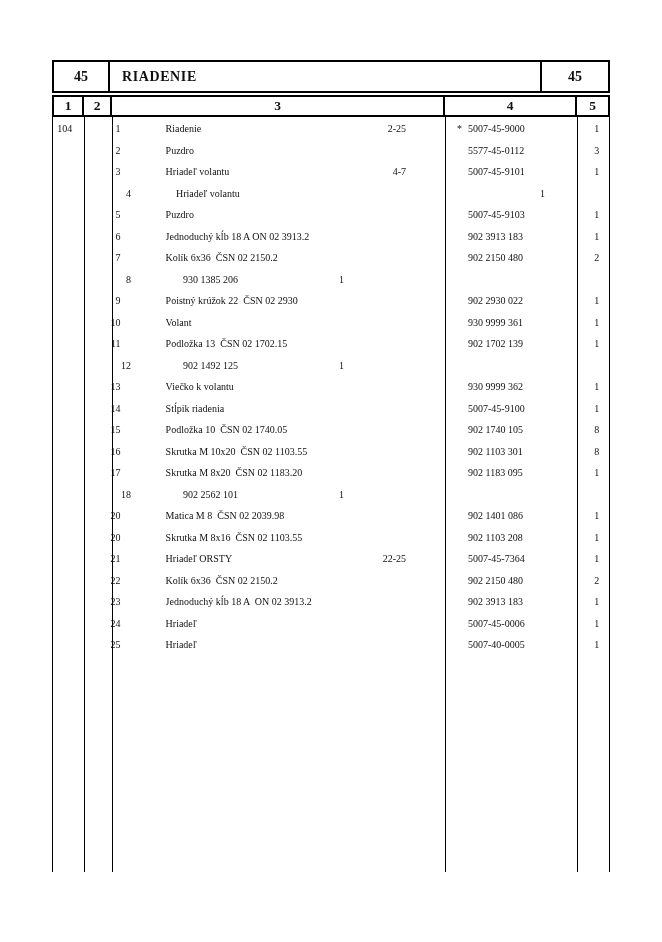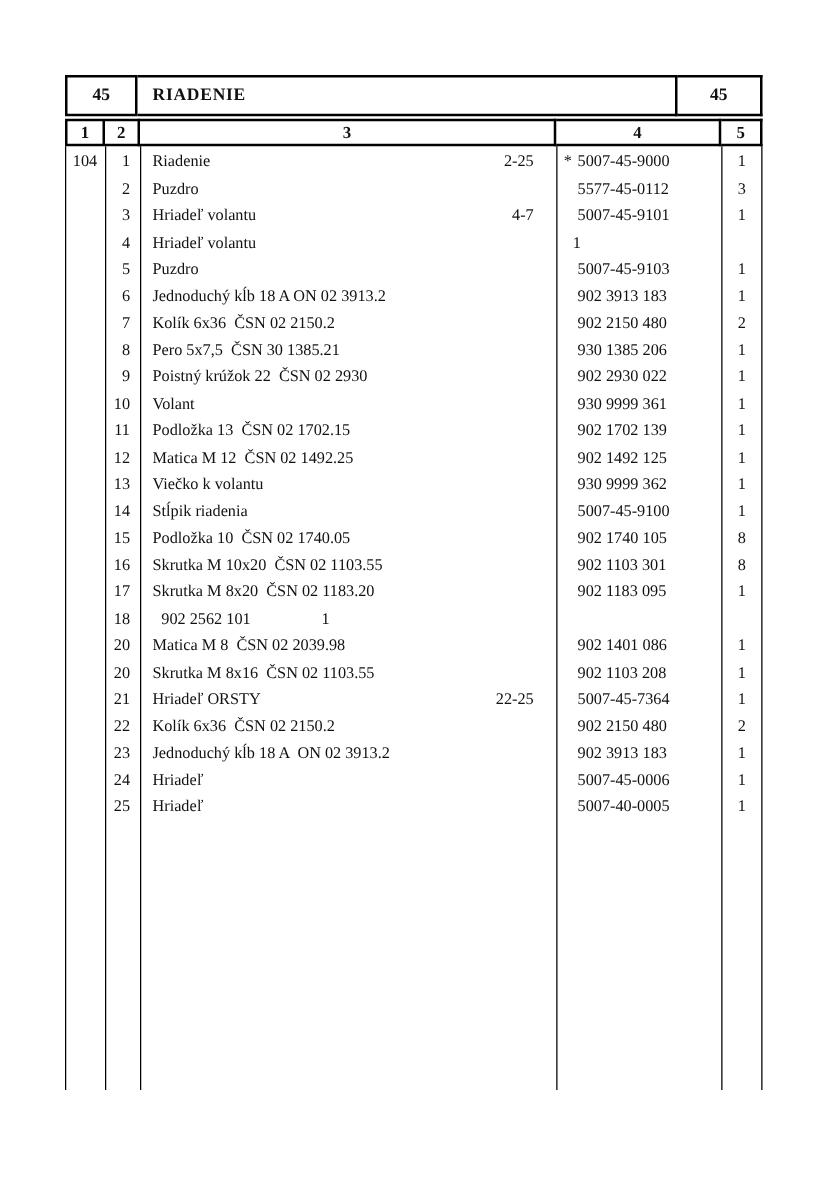"104" .row { font-size: 13px -> 10px; gap: none -> 27px }
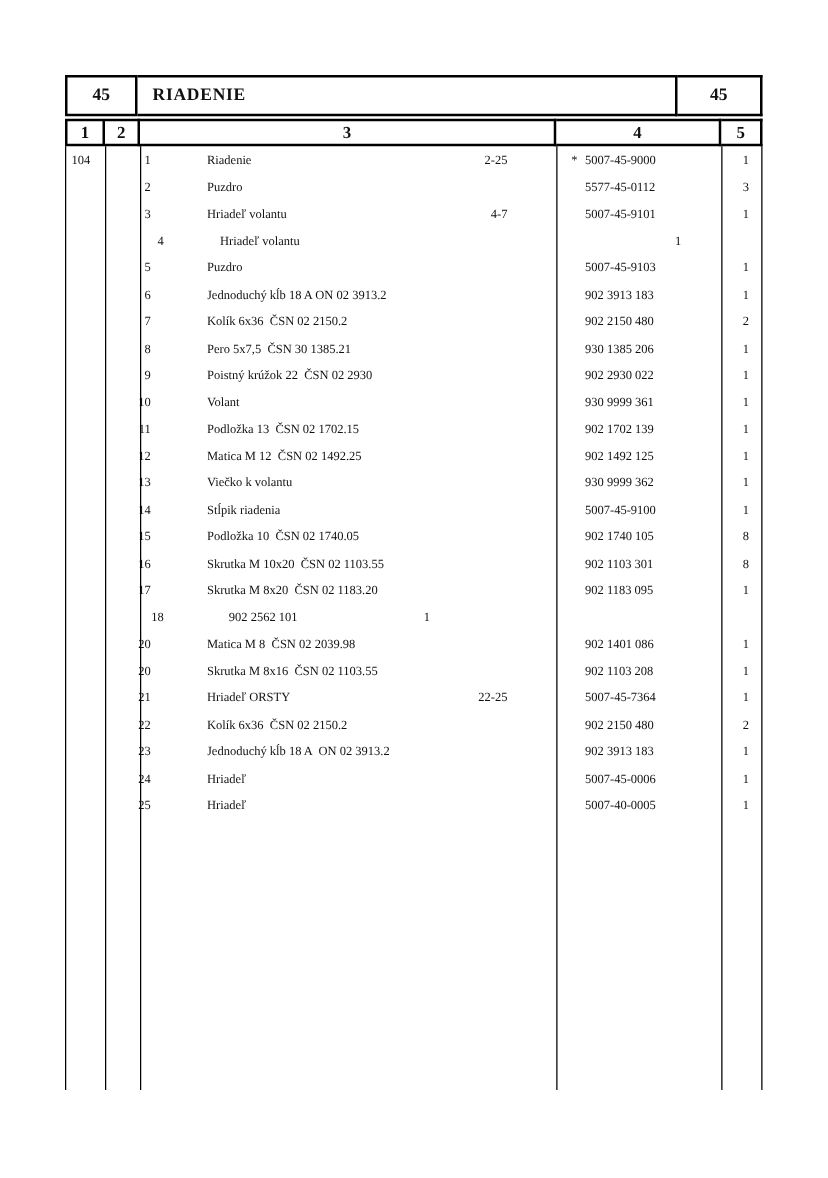"Pero 5x7,5 ČSN 30 1385.21" span.c3 { html: <span> <span>Pero 5x7,5 ČSN 30 1385.21</span> <span></span> </span> -> none }
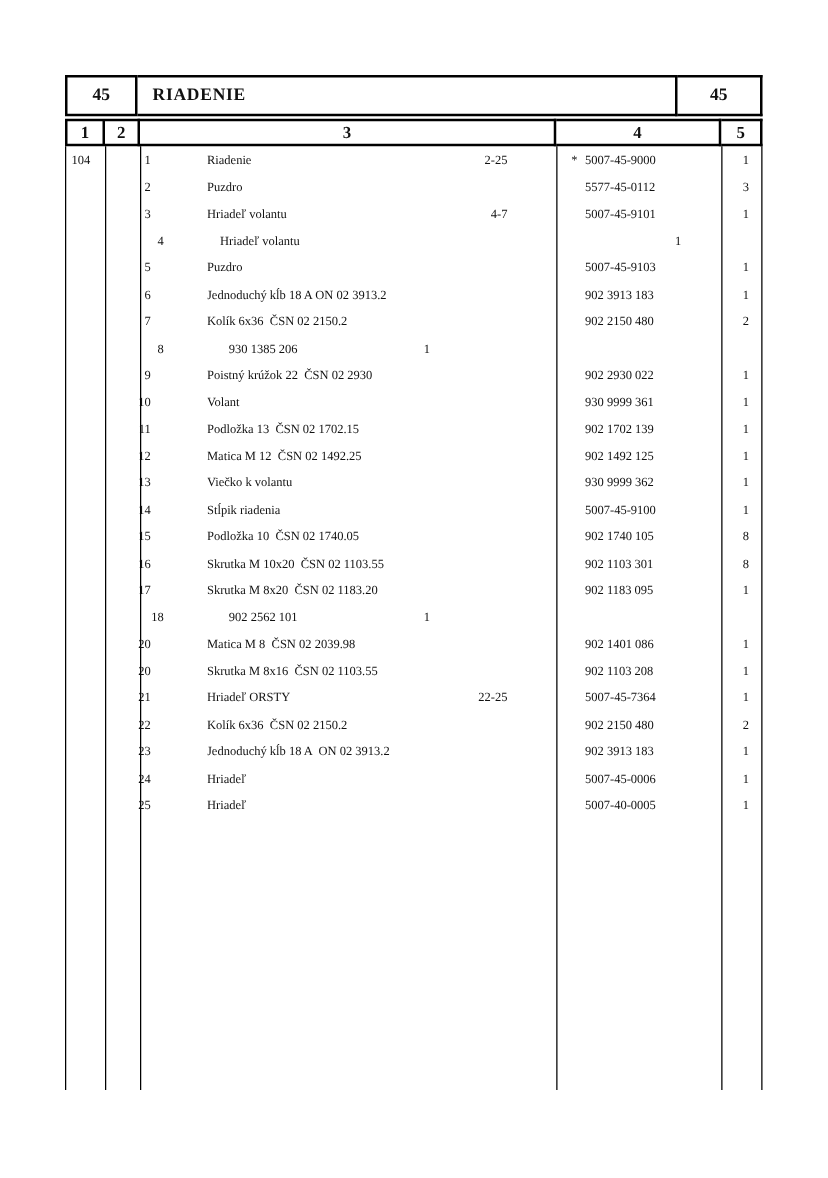"Matica M 12 ČSN 02" span.c3 { html: <span> <span>Matica M 12 ČSN 02 1492.25</span> <span></span> </span> -> none }
